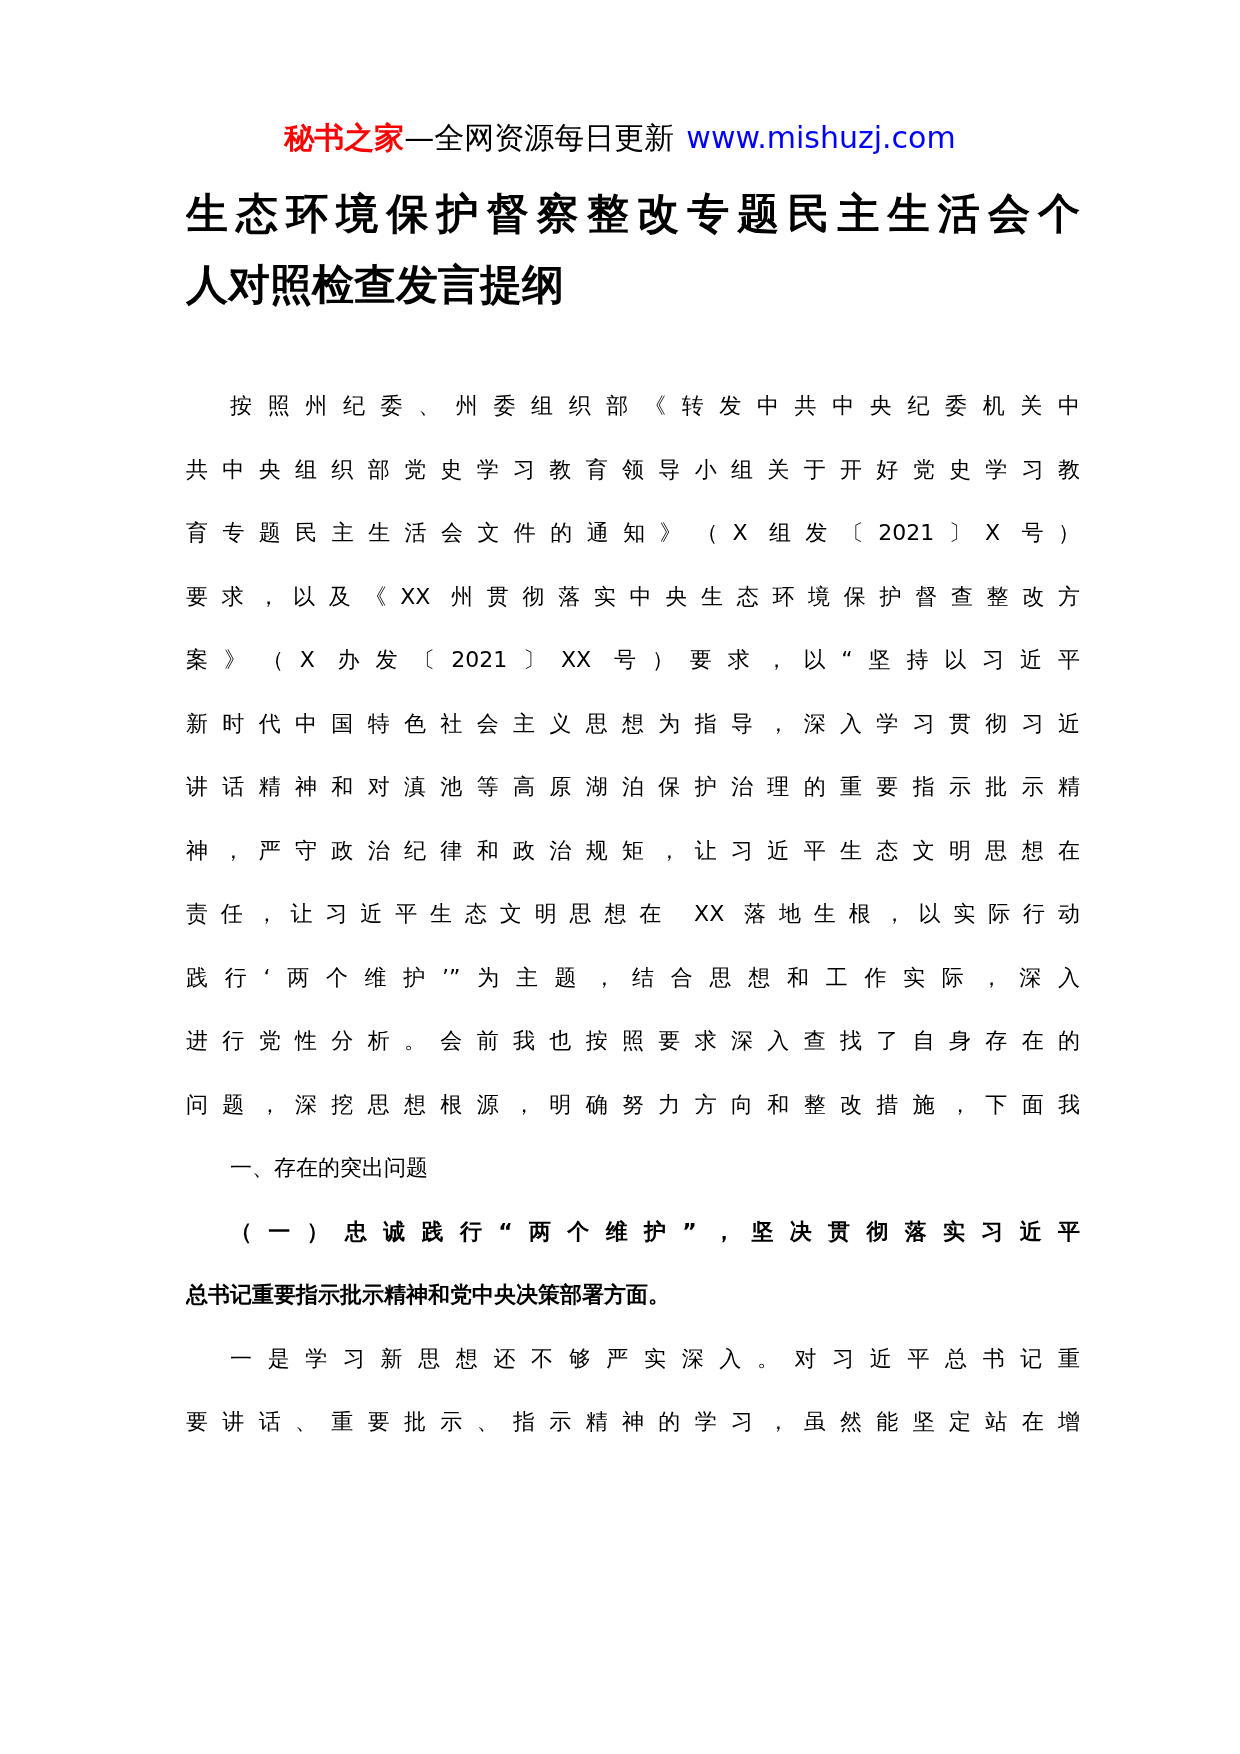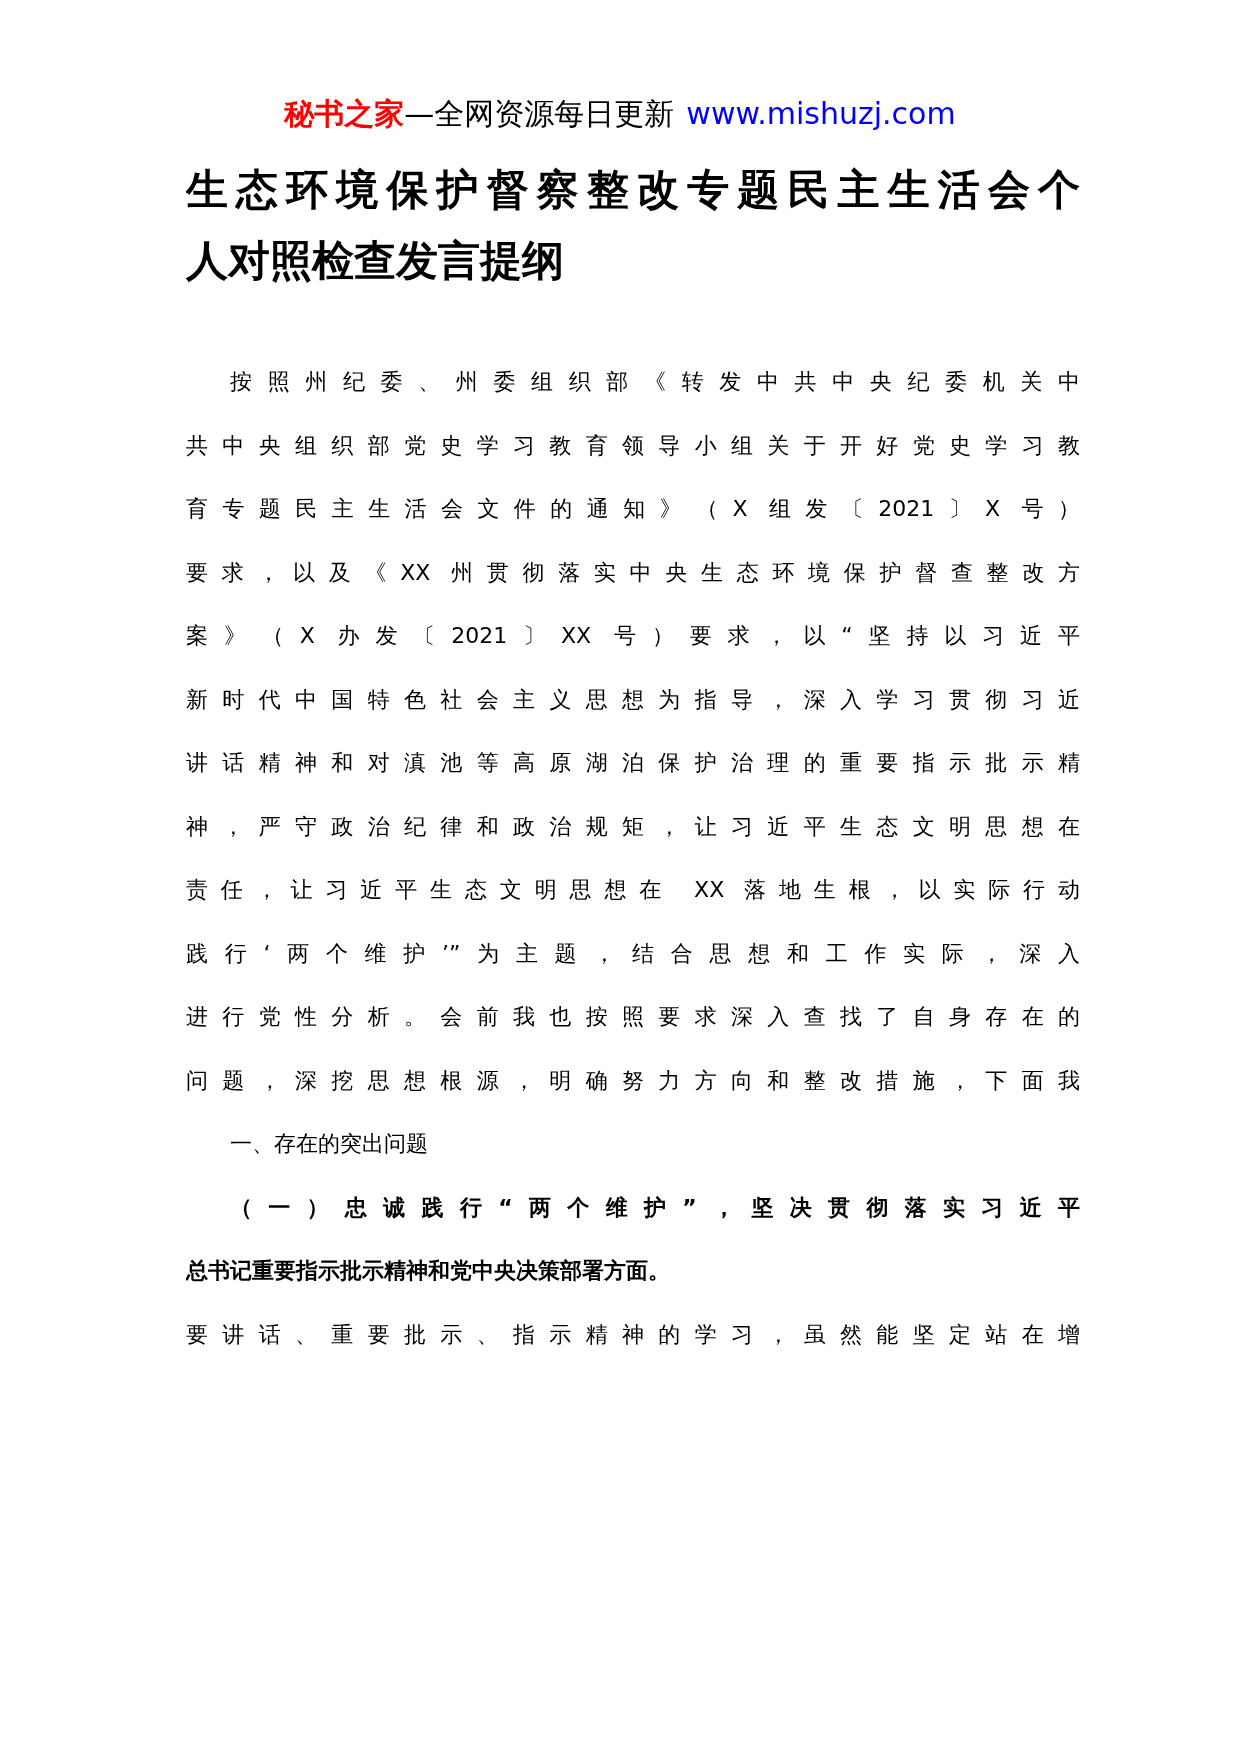"秘书之家—全网资源每日更新 www.mishuzj.com" .header { padding-top: 96px -> 120px }
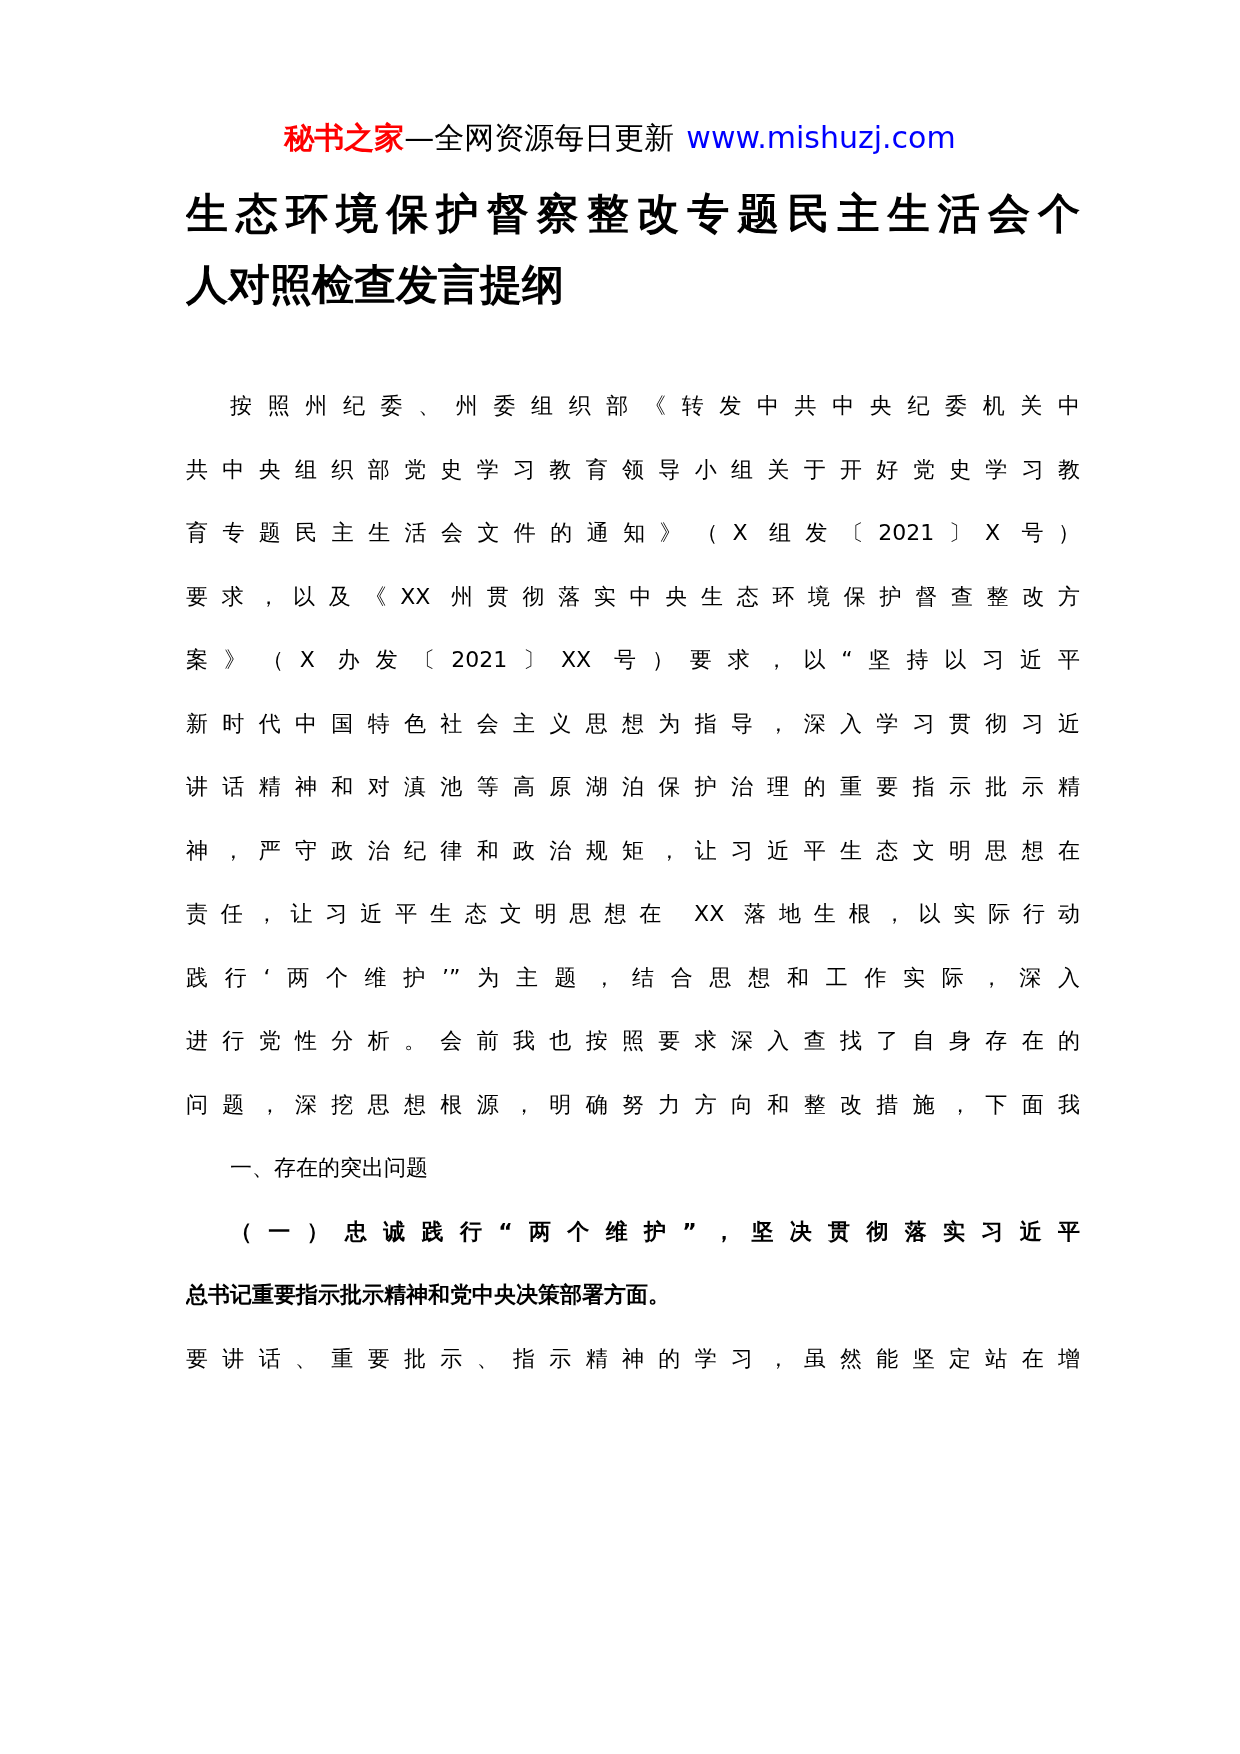"一是学习新思想还不够严实深入。对习近平总书记重" div.line { html: none -> <div>一是学习新思想还不够严实深入。对习近平总书记重</div> }
